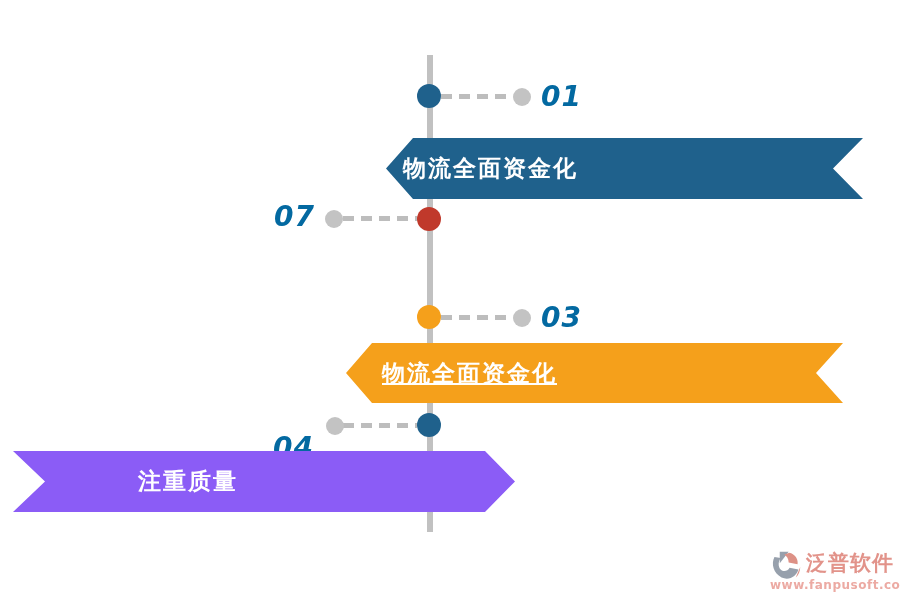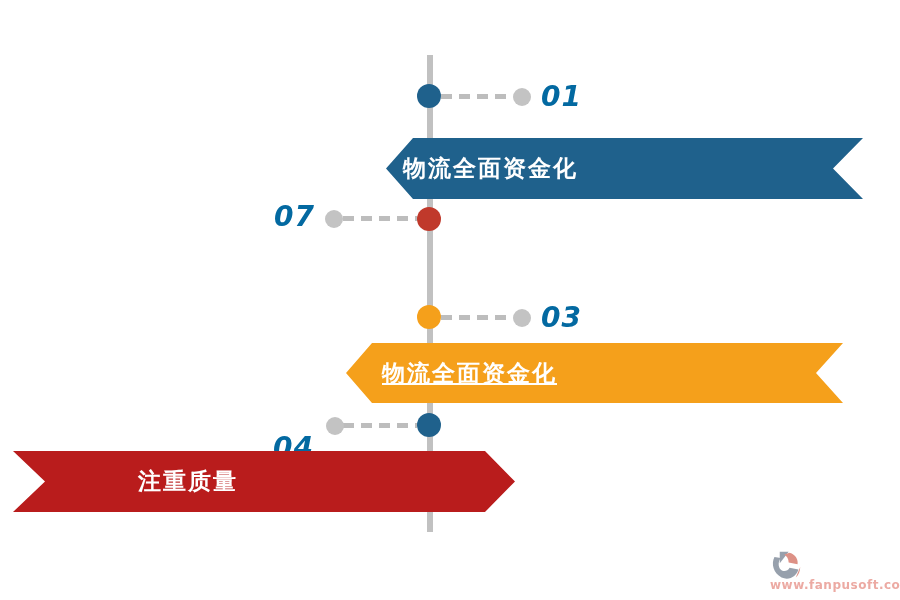"注重质量" div.abs { background-color: #b91c1c -> #8b5cf6 }
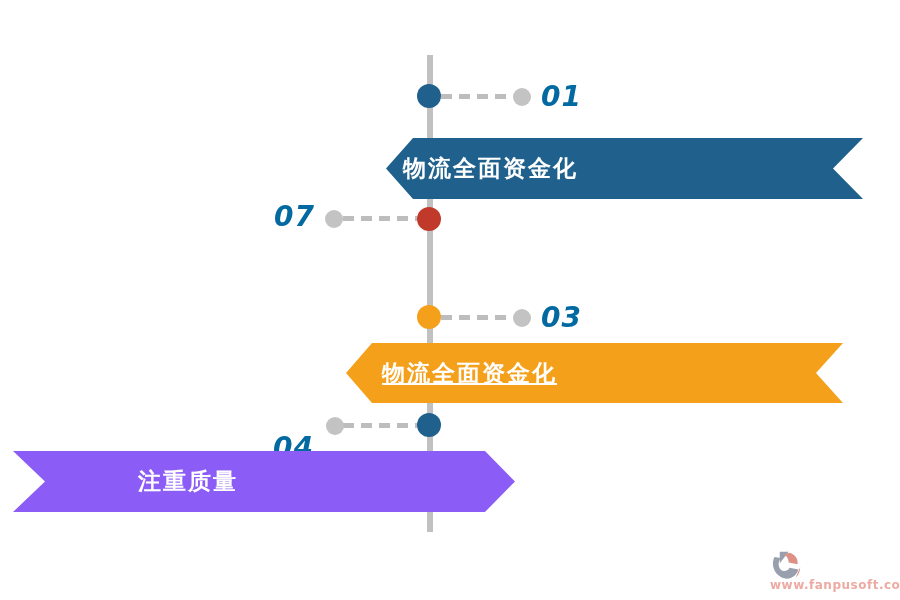"泛普软件" div.brand { html: none -> <div>泛普软件</div> }
